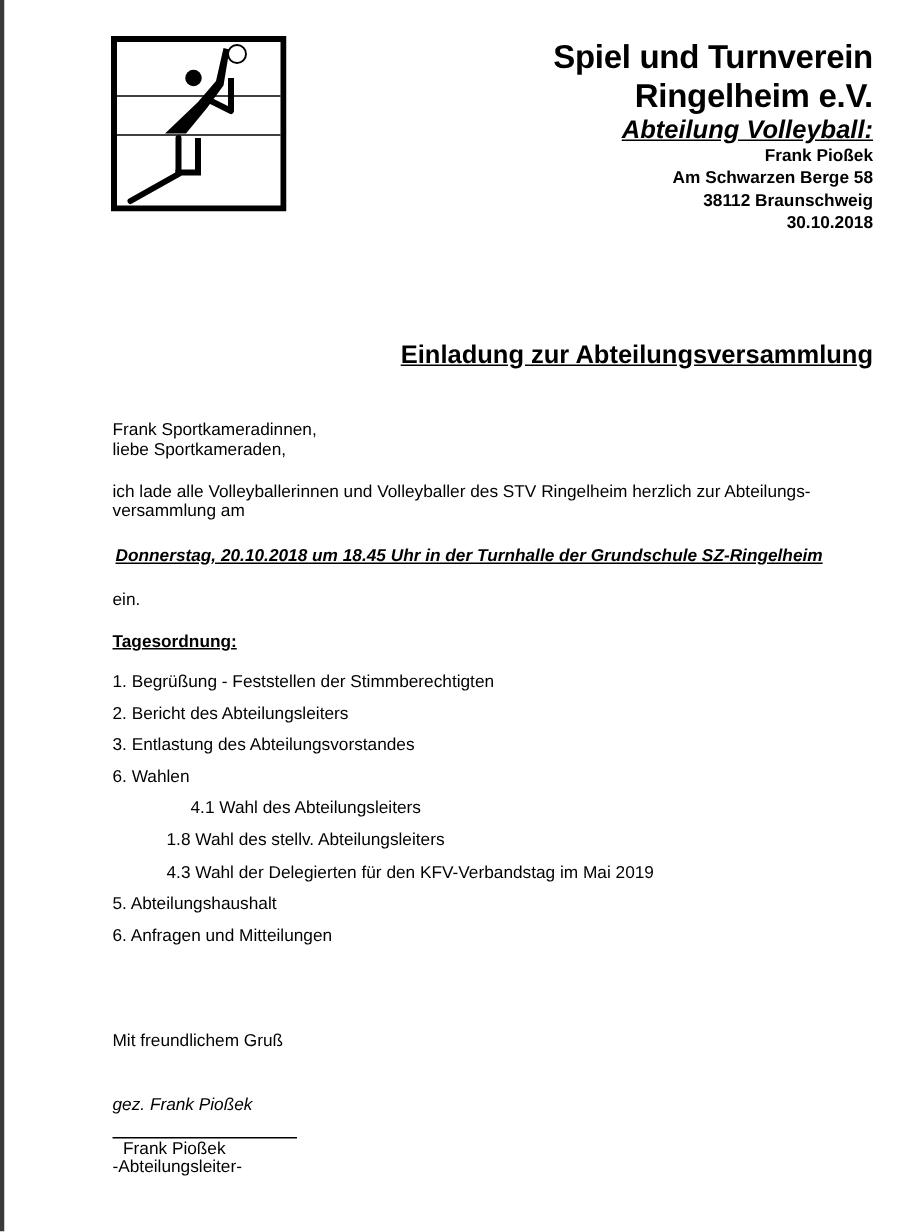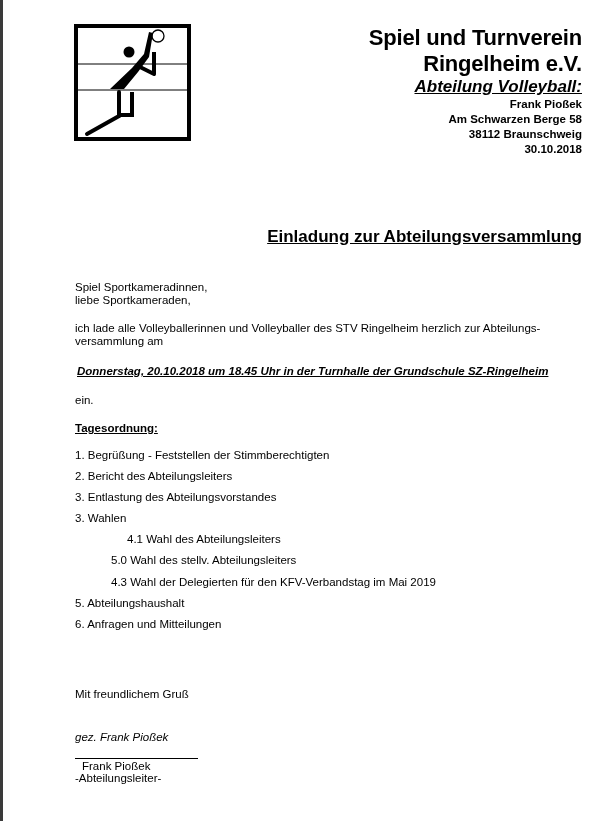"Spiel Sportkameradinnen," div.body-text { text: Spiel -> Frank }
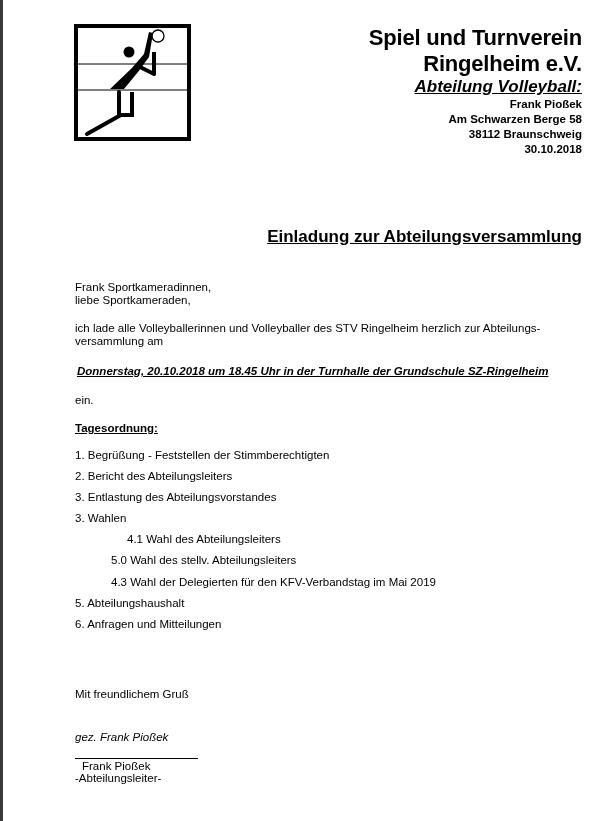"3. Wahlen" div.agenda-item { text: 3 -> 6 }
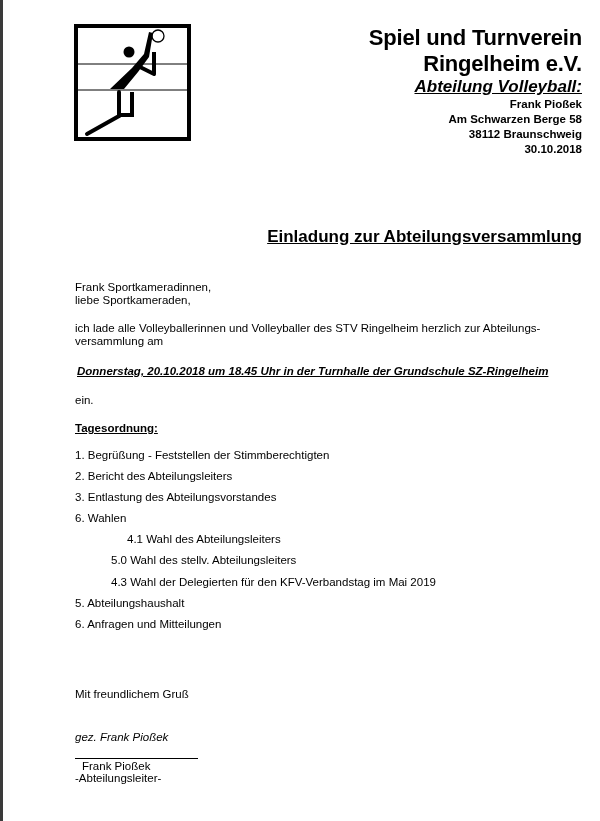"5.0 Wahl des stellv. Abteilungsleiters" div.agenda-item { text: 5.0 -> 1.8 }
